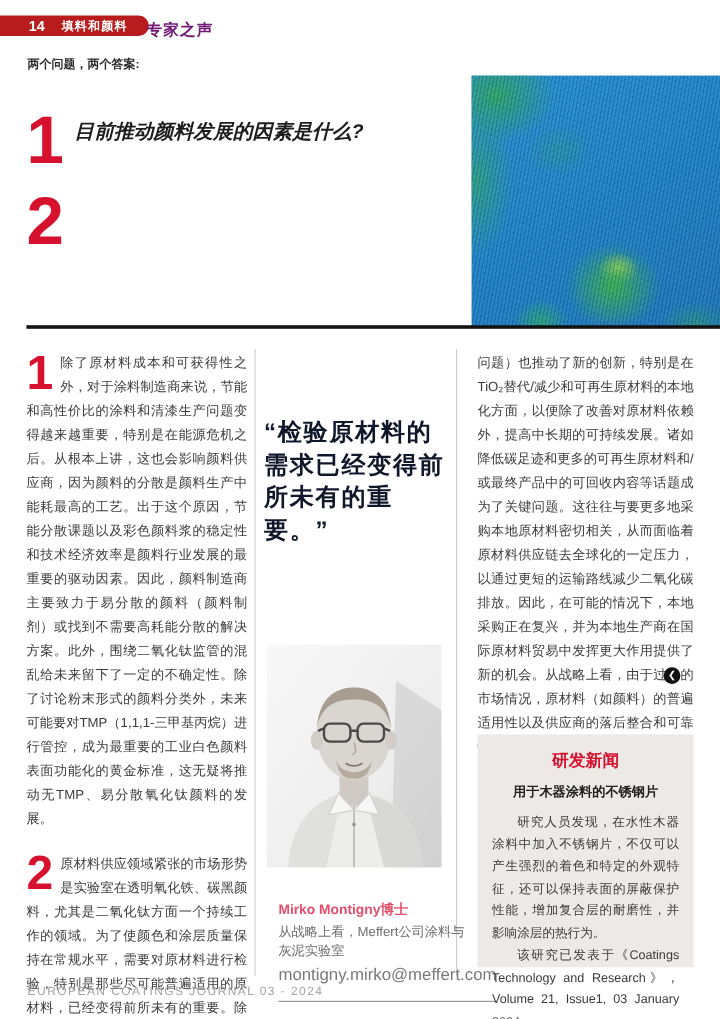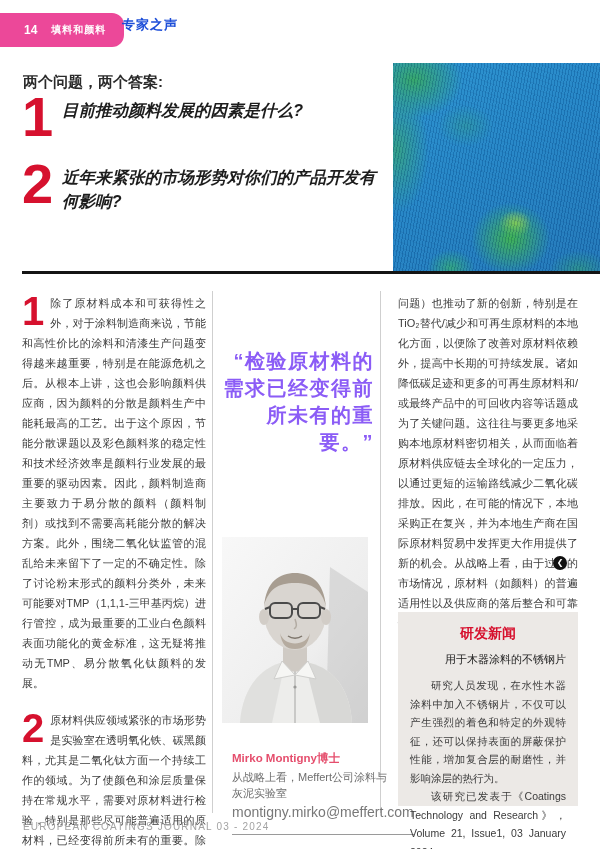"14" .badge { background: #ec4899 -> #b91c1c; height: 34px -> 17px }
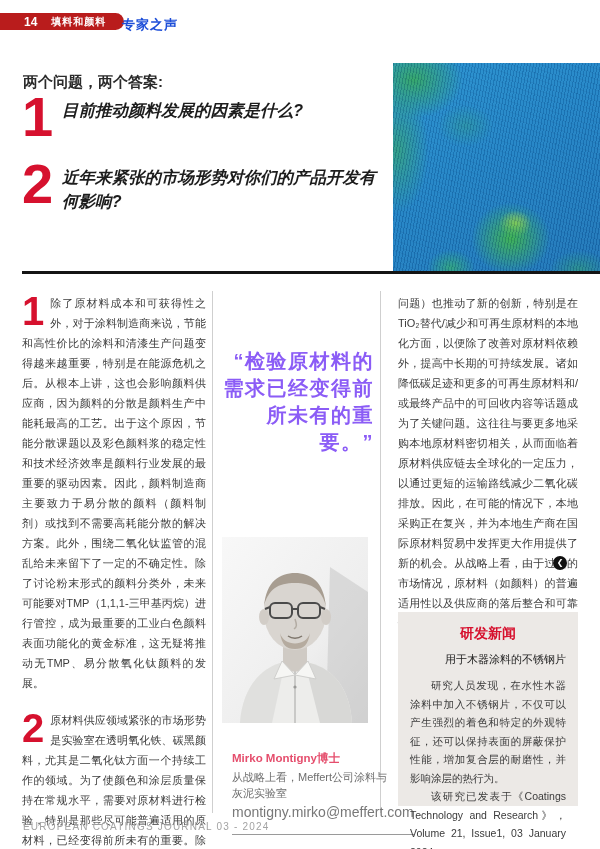"专家之声" .subsection { color: #1d4ed8 -> #701a75 }
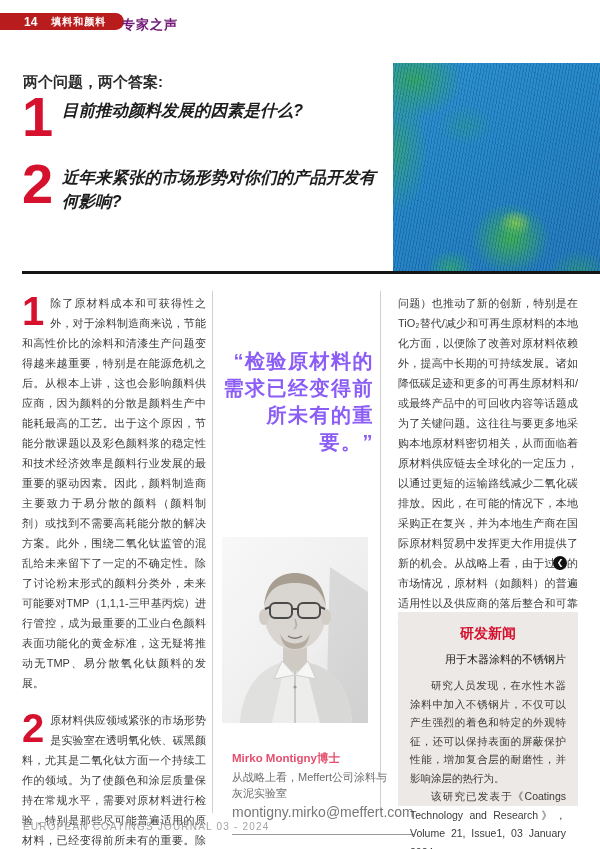"两个问题，两个答案:" .intro { font-size: 15px -> 10px; top: 73px -> 47px }
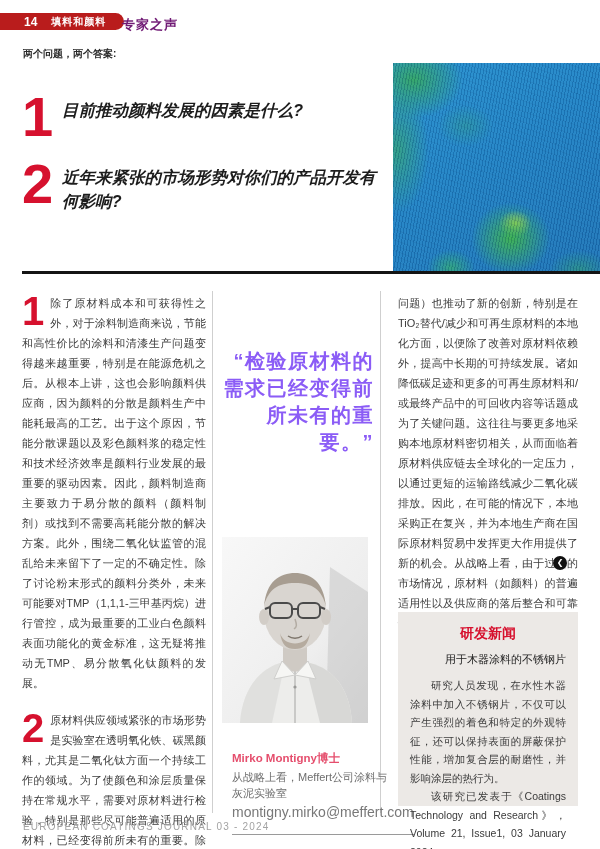"近年来紧张的市场形势对你们的产品开发有何影响?" span.qtext { html: <span>近年来紧张的市场形势对你们的产品开发有何影响?</span> -> none }
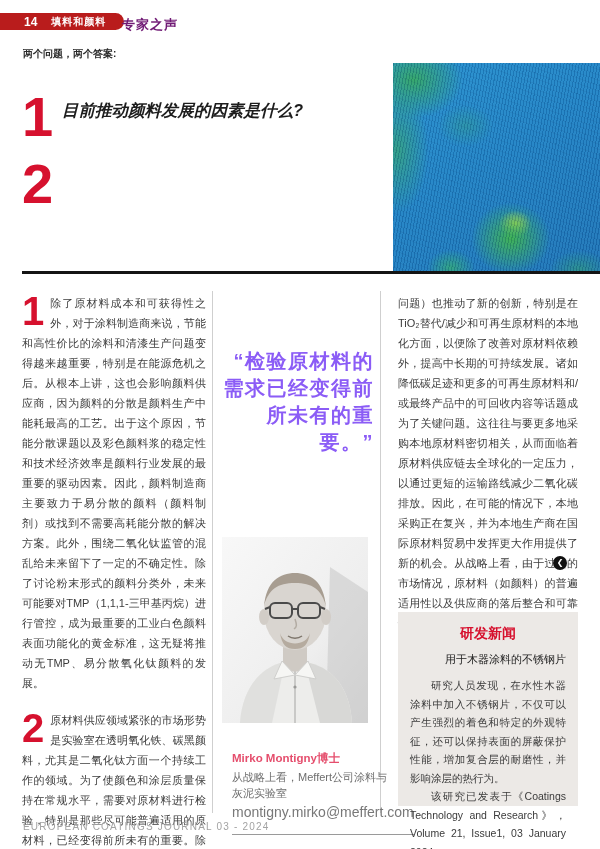"“检验原材料的需求已经变得前所未有的重要。”" .quote { color: #8b5cf6 -> #0f172a; text-align: right -> left }
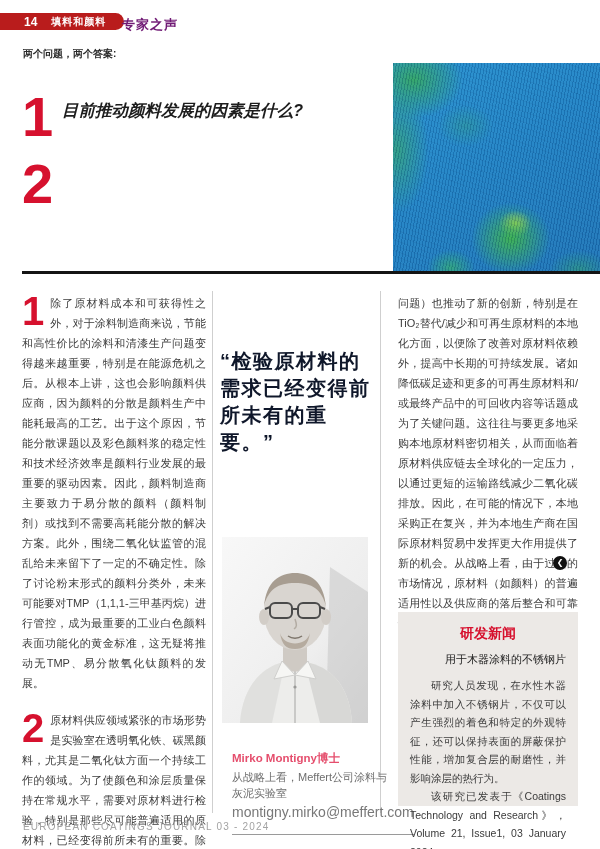"用于木器涂料的不锈钢片" .news-sub { font-weight: 400 -> 700; text-align: right -> center }
